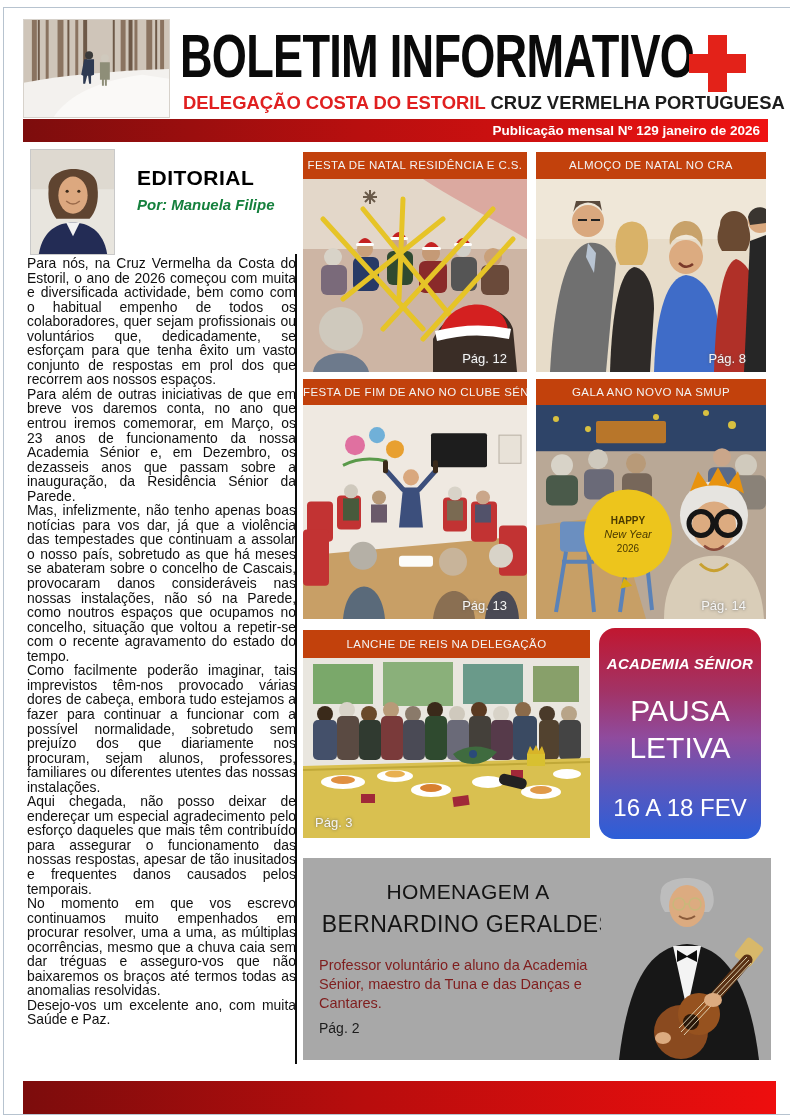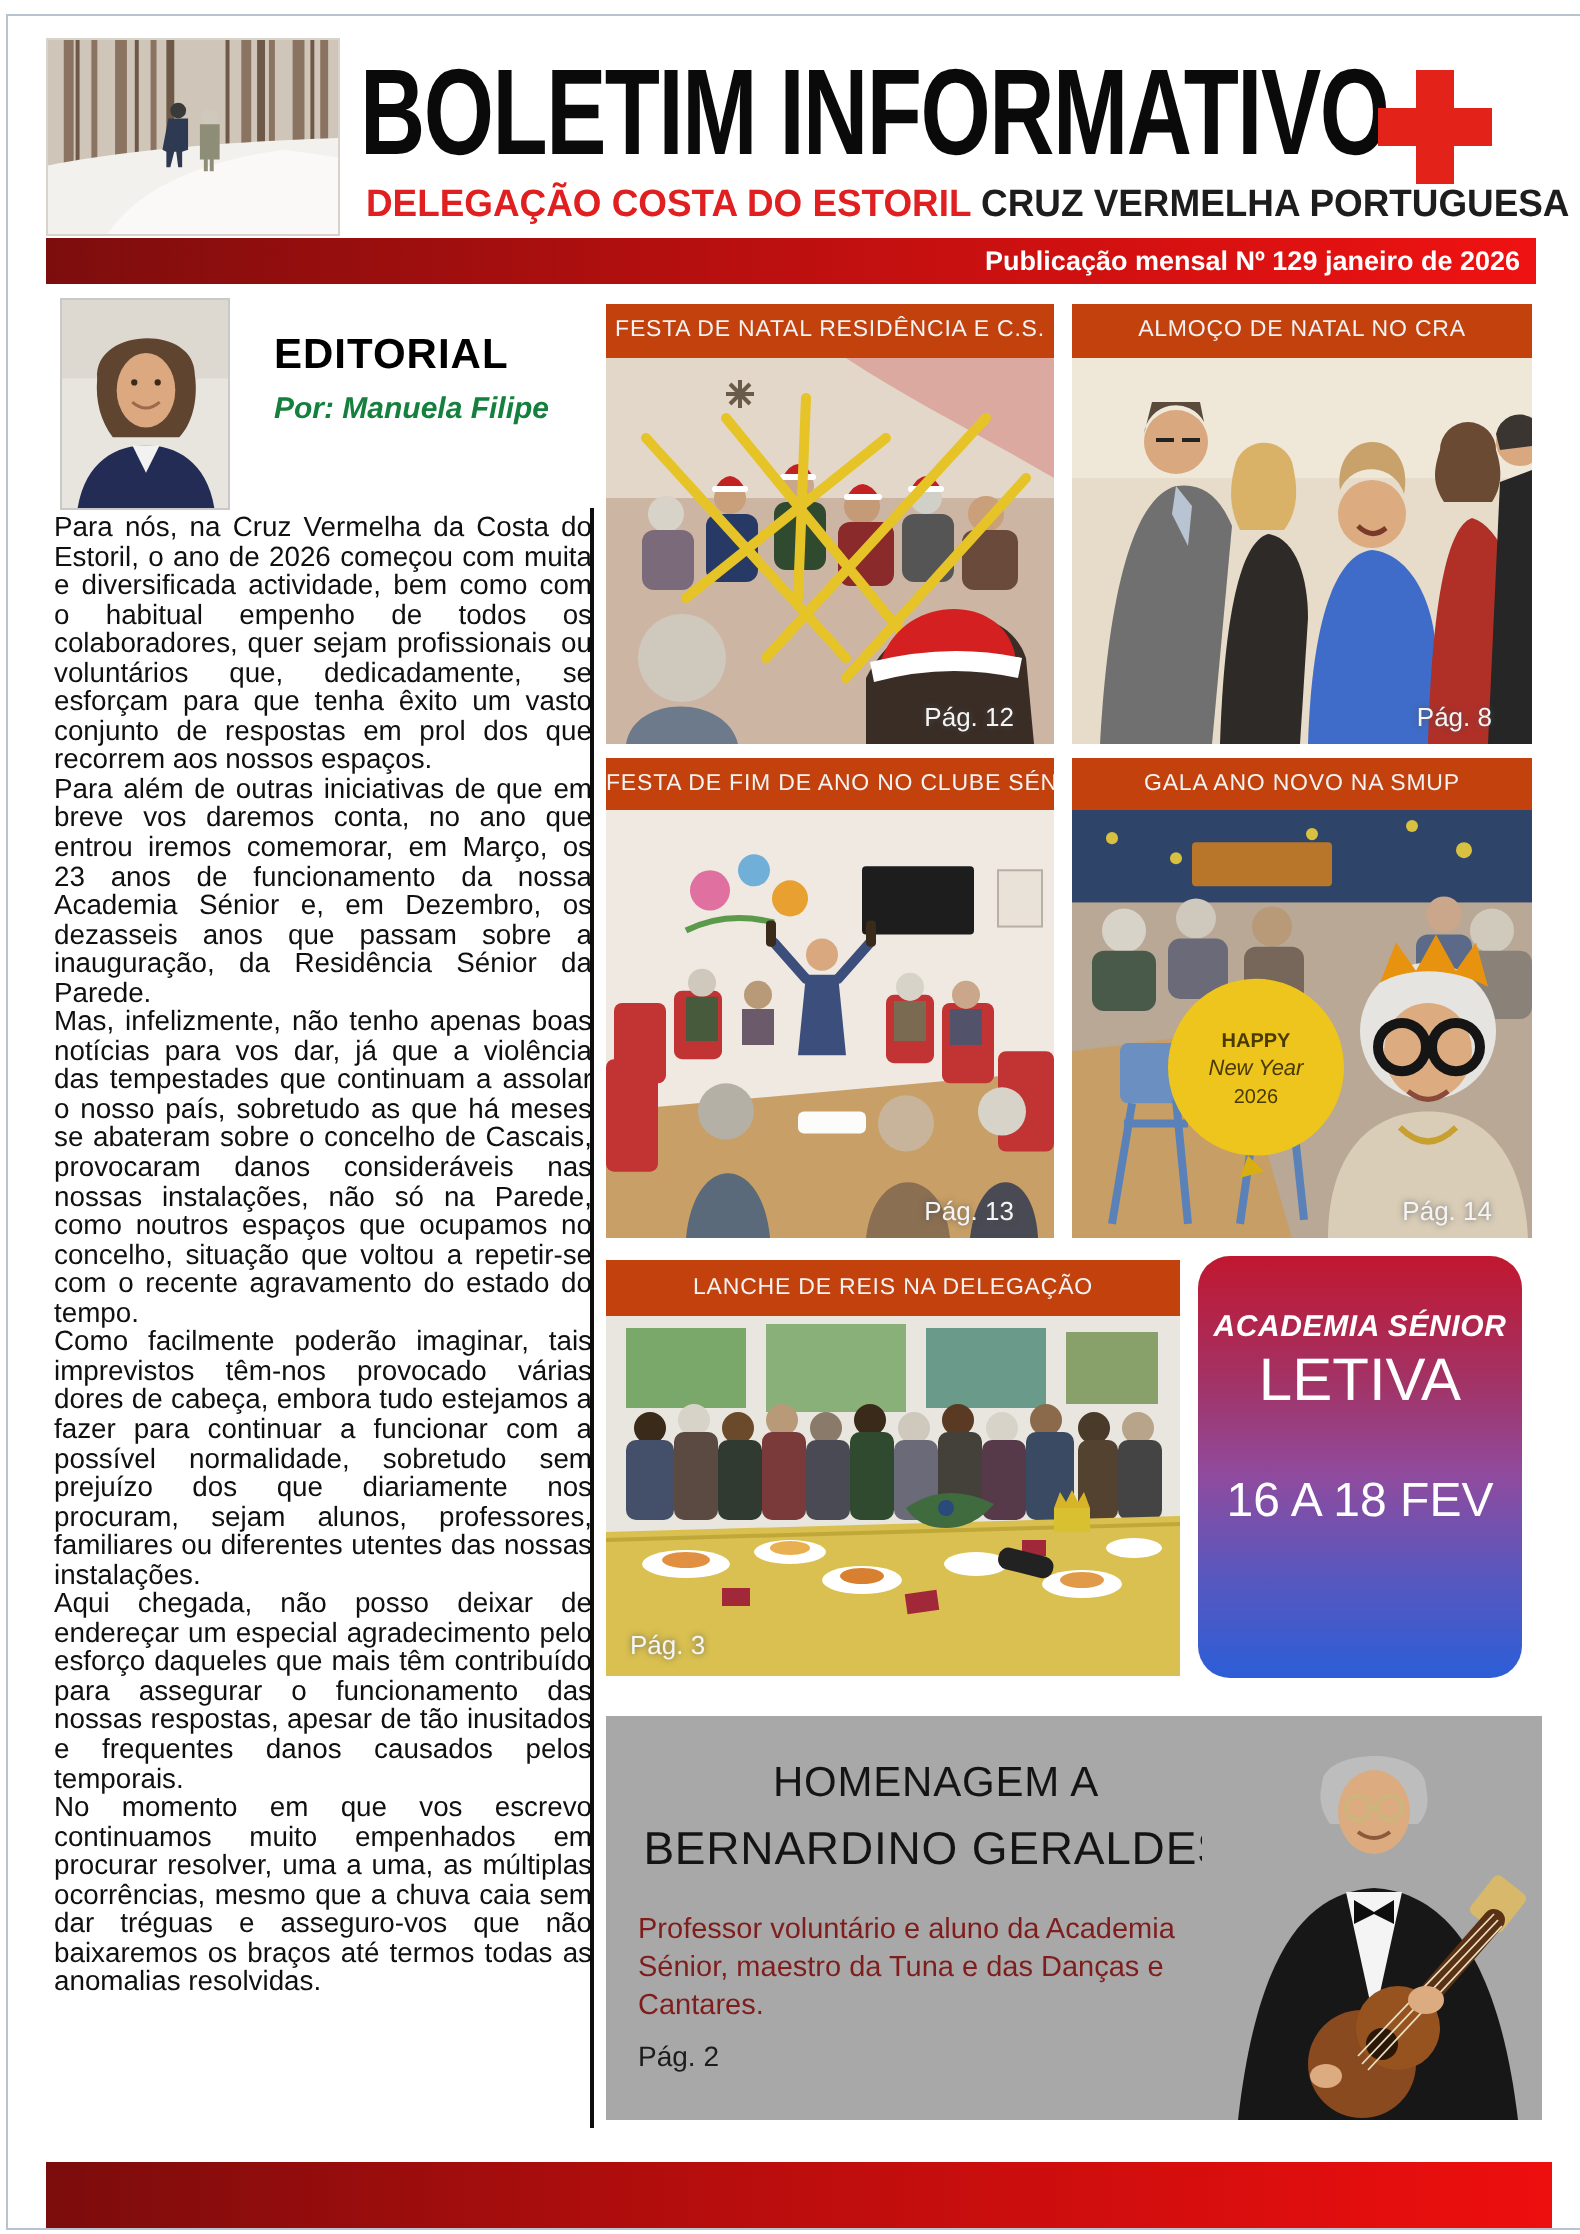"PAUSA" div.ac-big { html: none -> <div>PAUSA</div> }
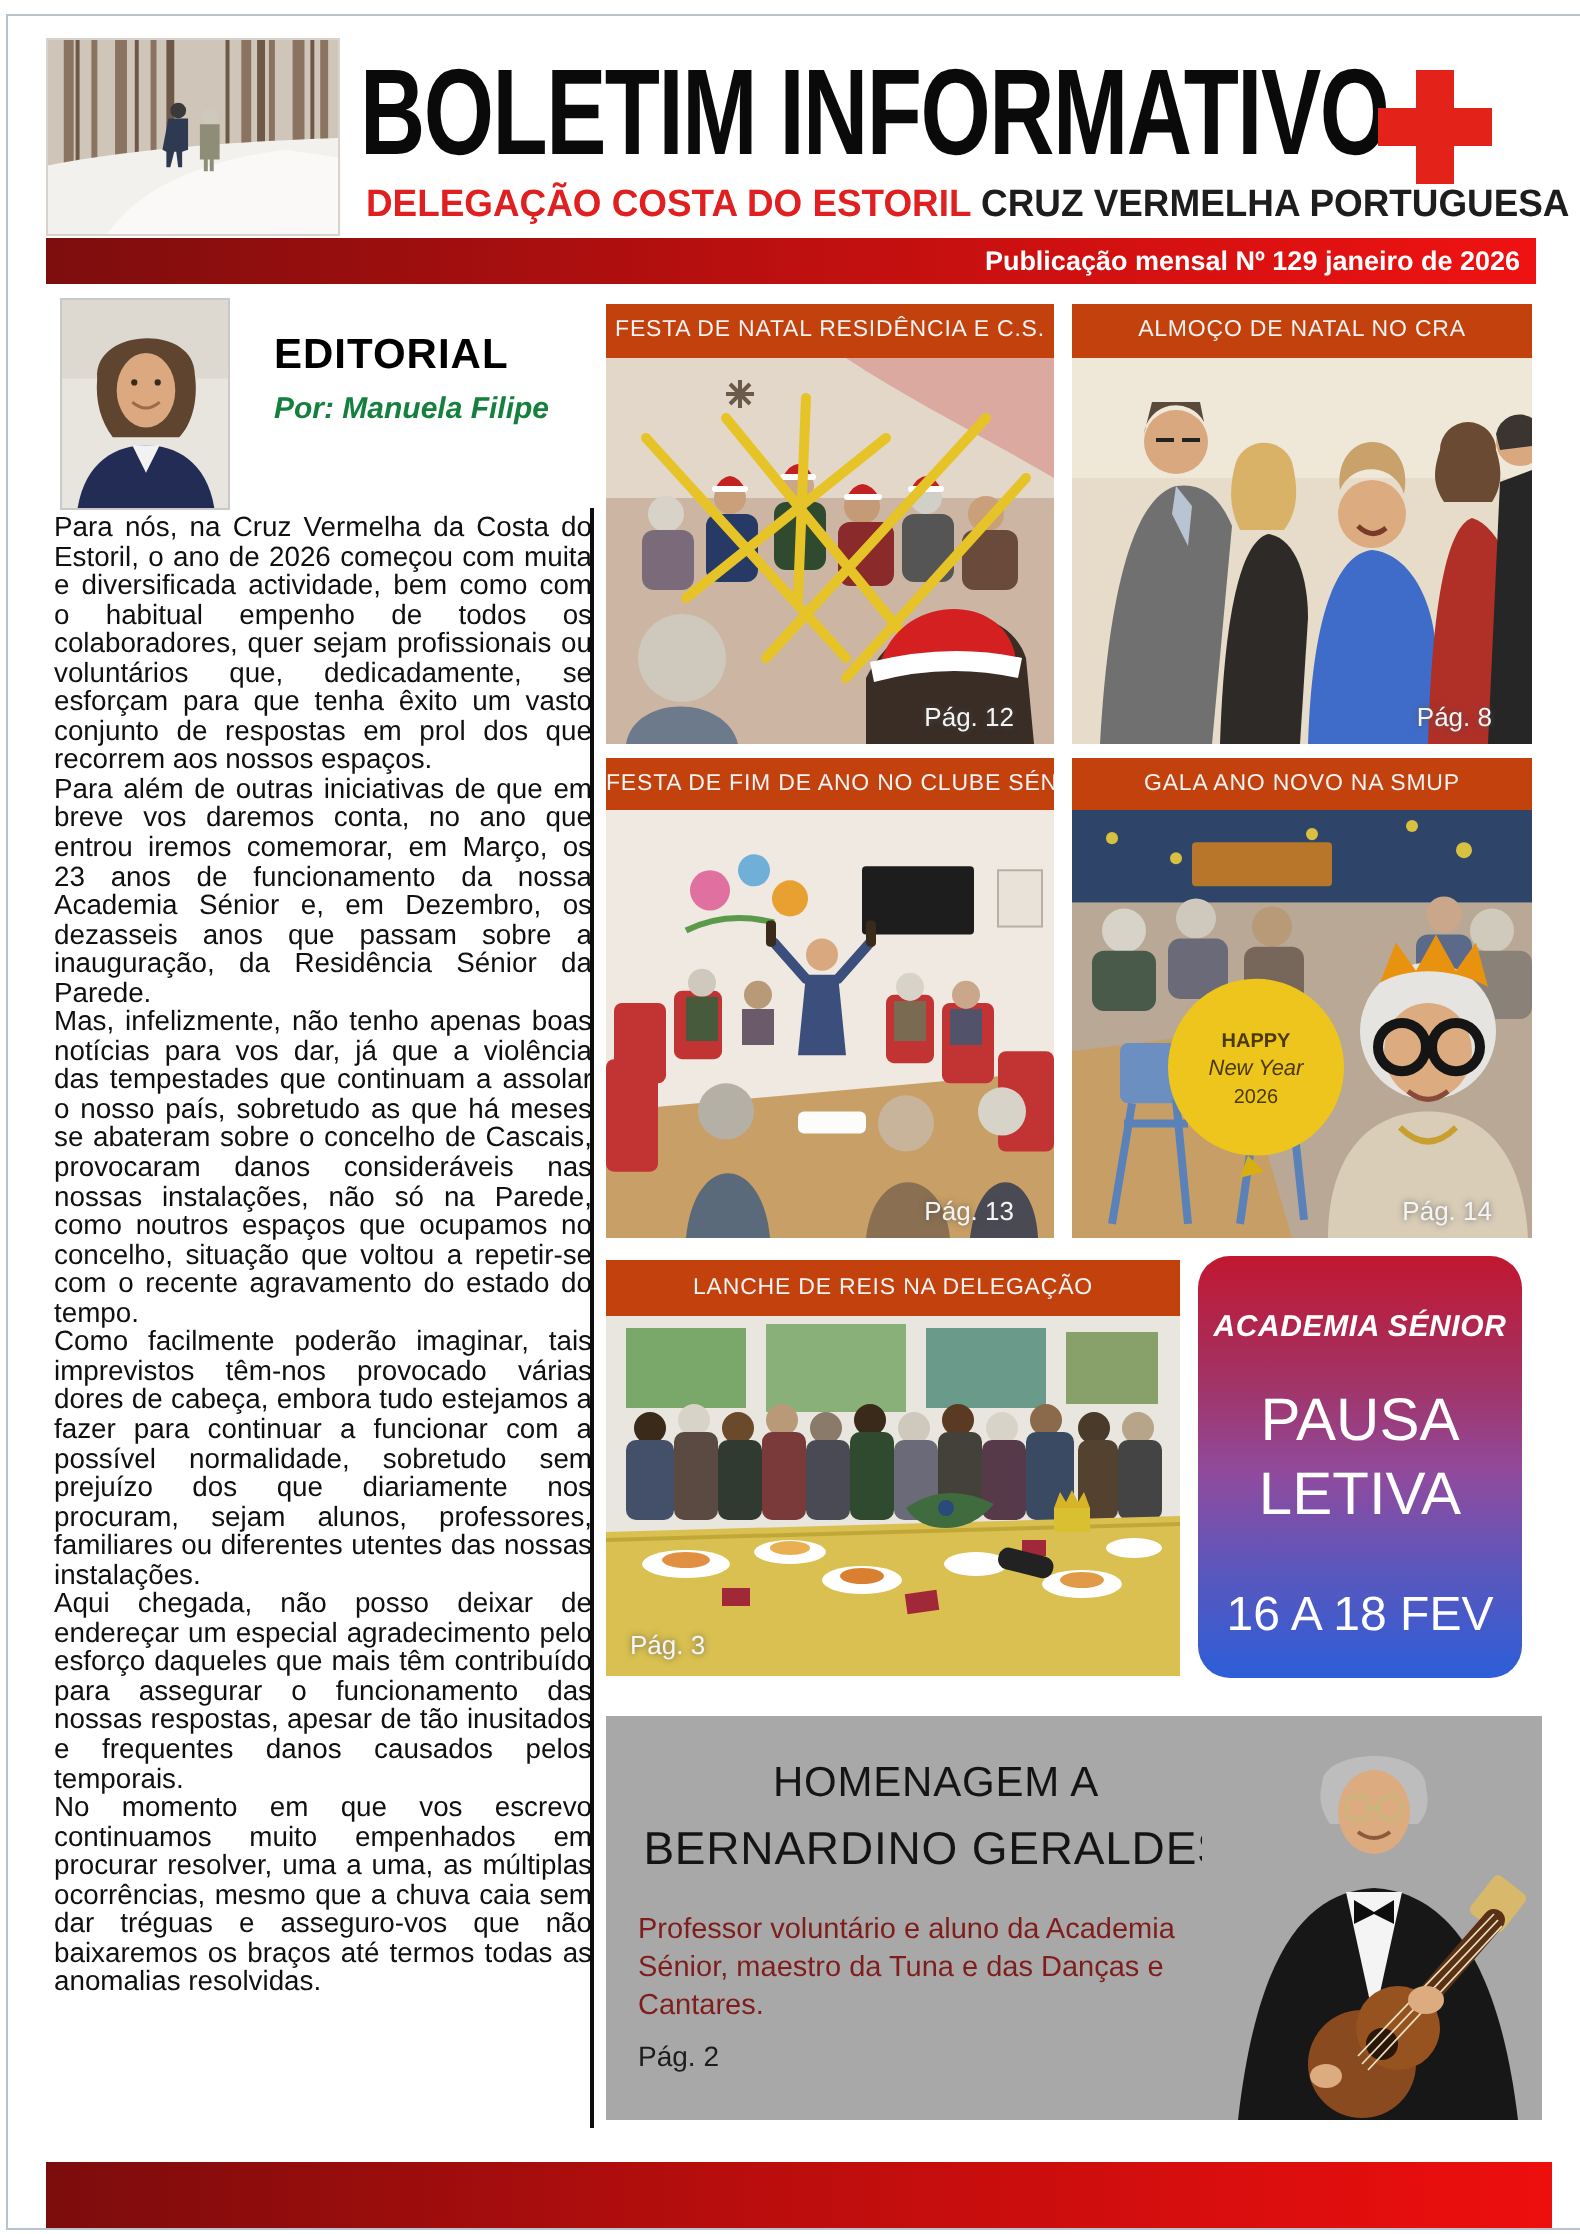"Desejo-vos um excelente ano, com" p { html: none -> <p>Desejo-vos um excelente ano, com muita Saúde e Paz.</p> }
